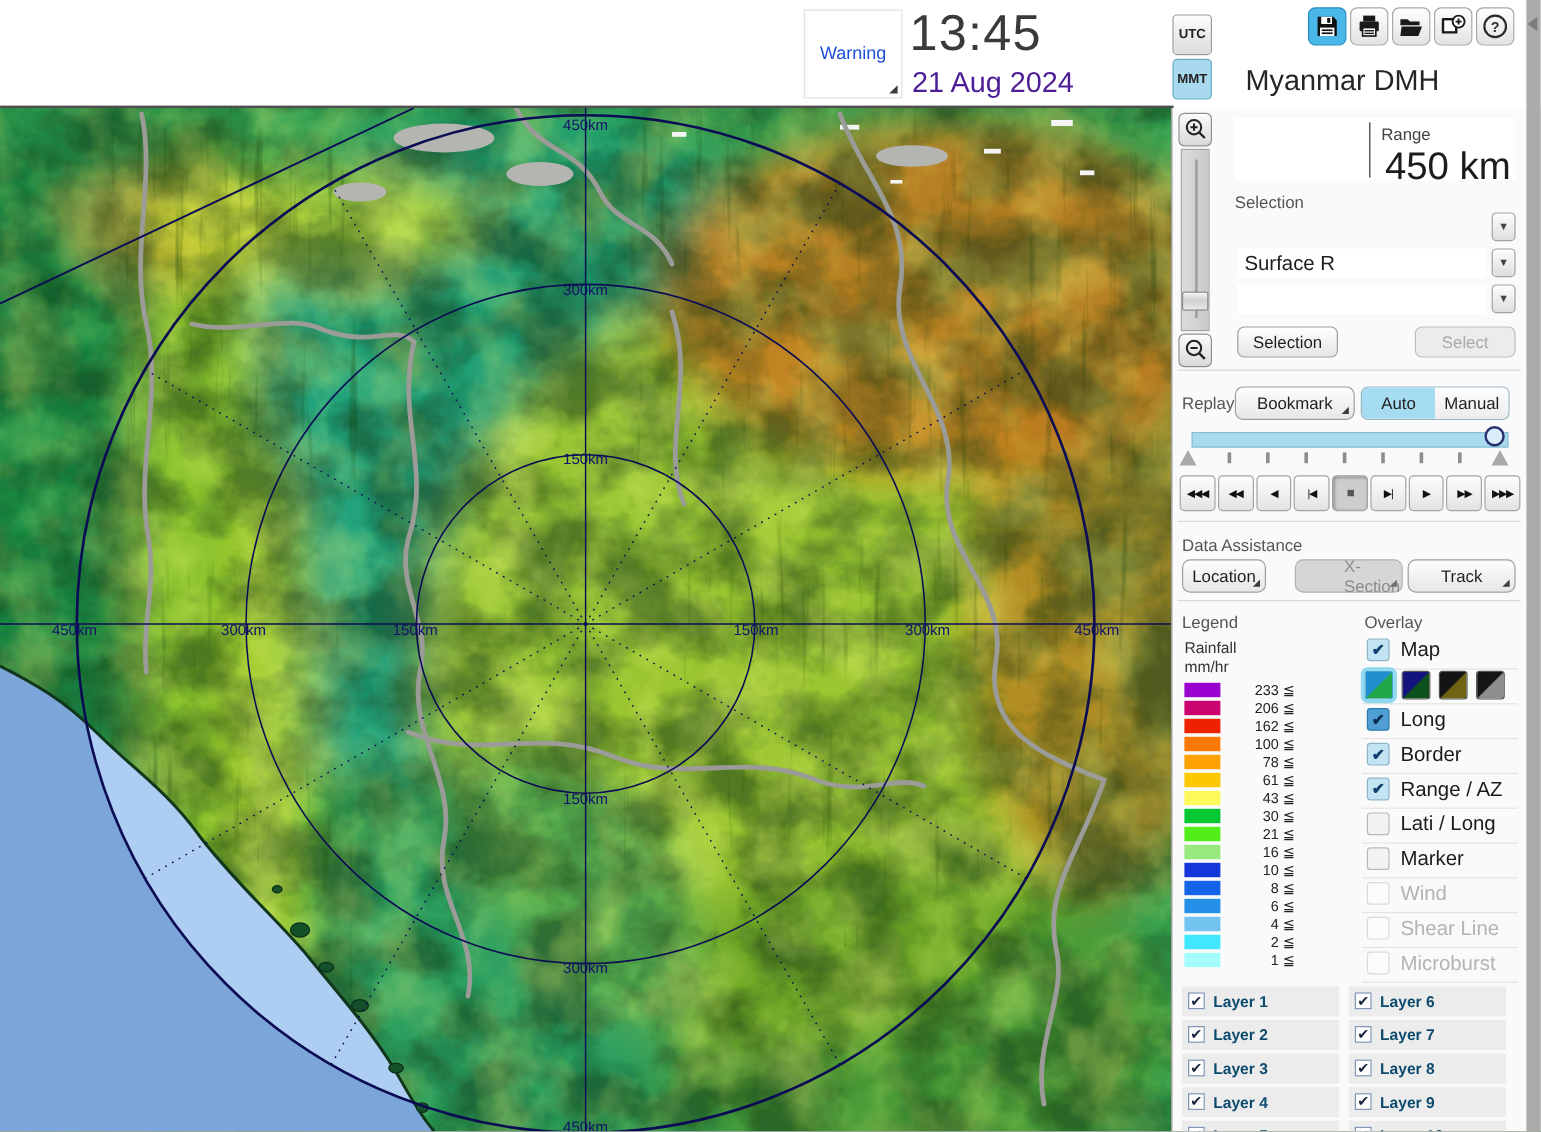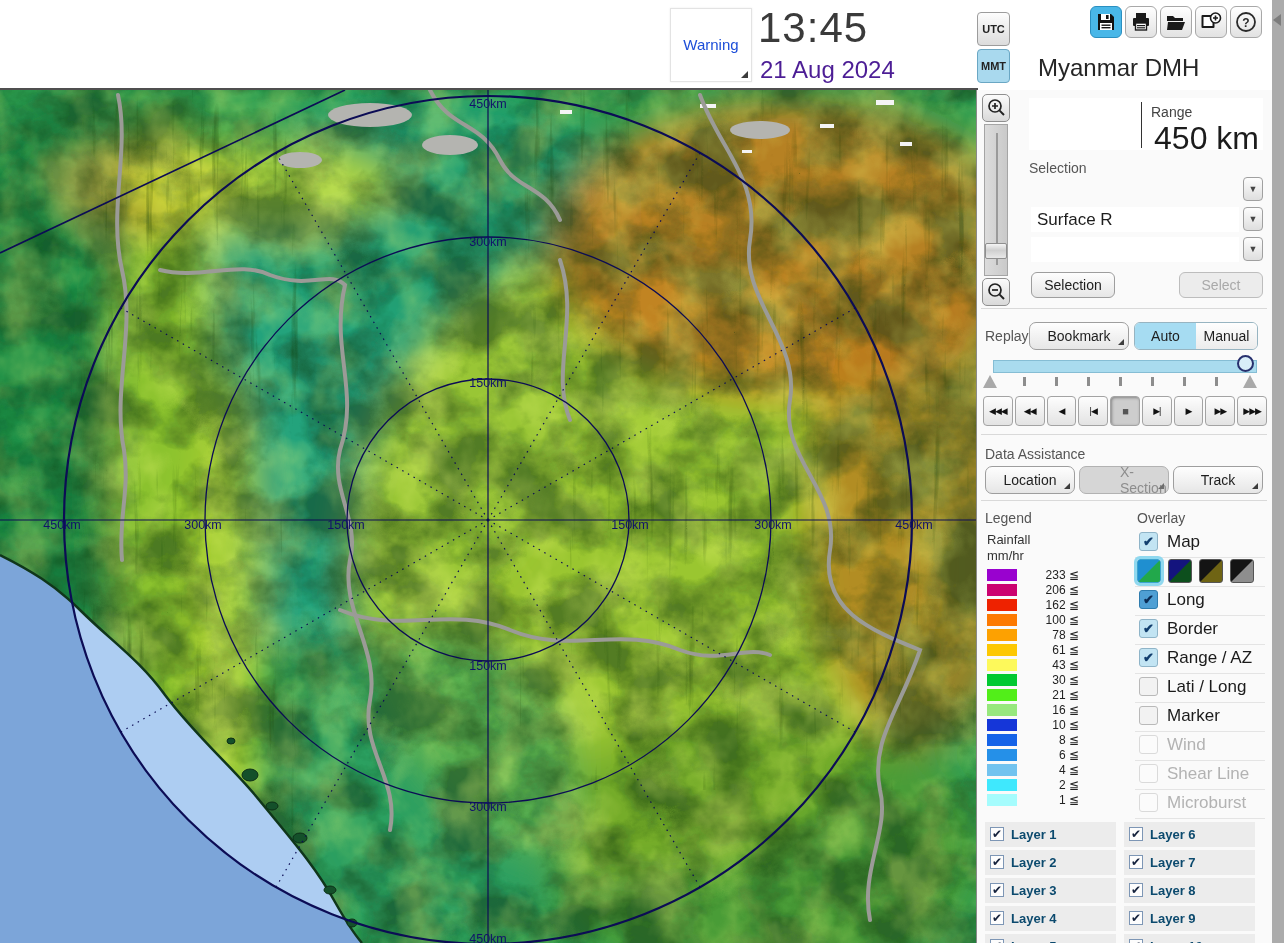"Location" div.cornerbtn { width: 90px -> 70px }
